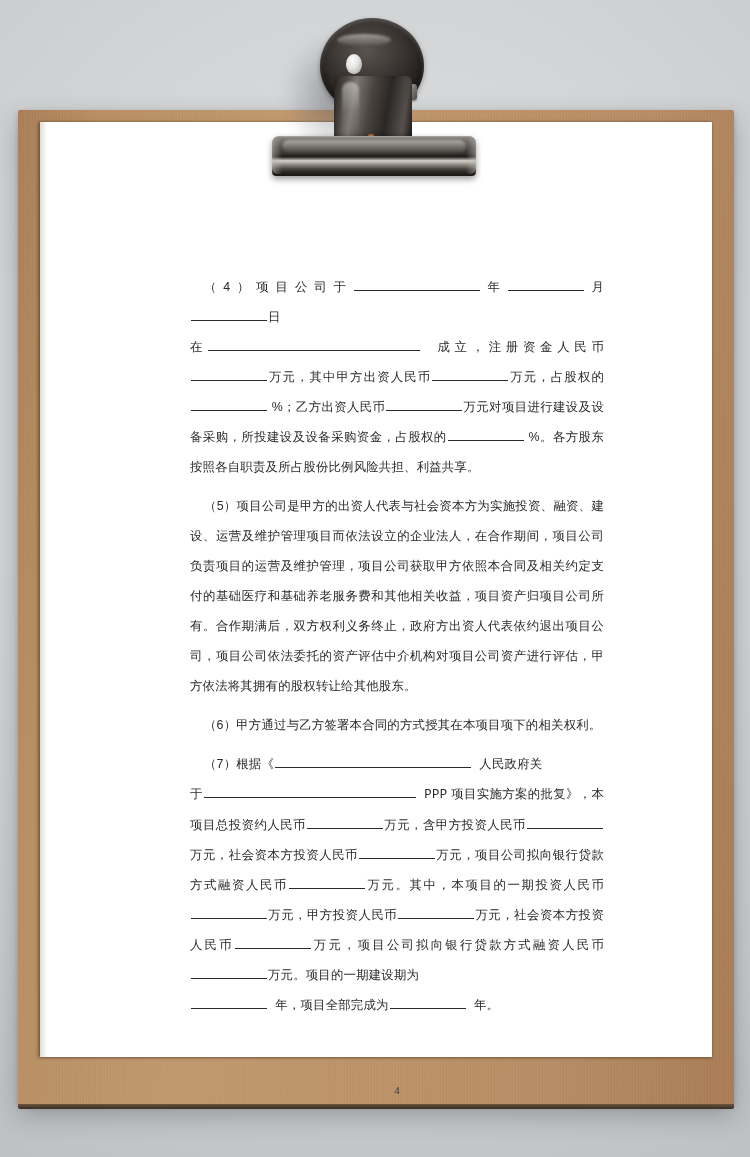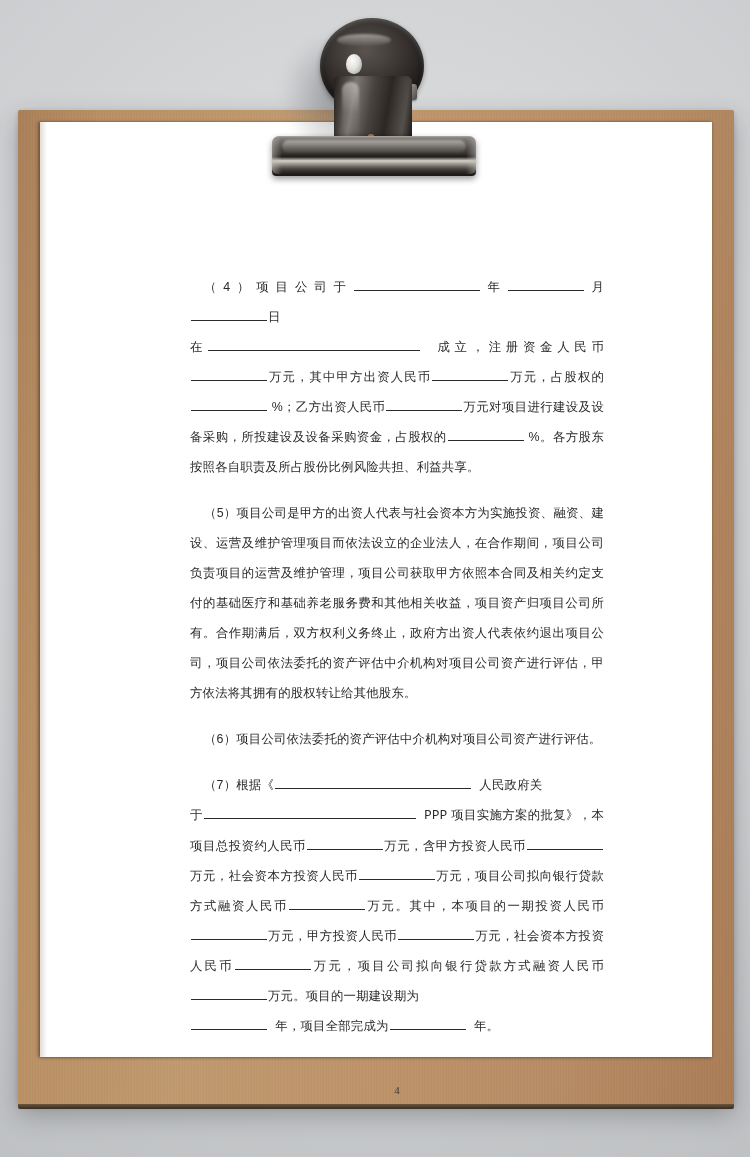"（5）项目公司是甲方的出资人代表与社会资本方为实施投资、融资、建设、运营及维护管" .para + .para { margin-top: 16px -> 9px }
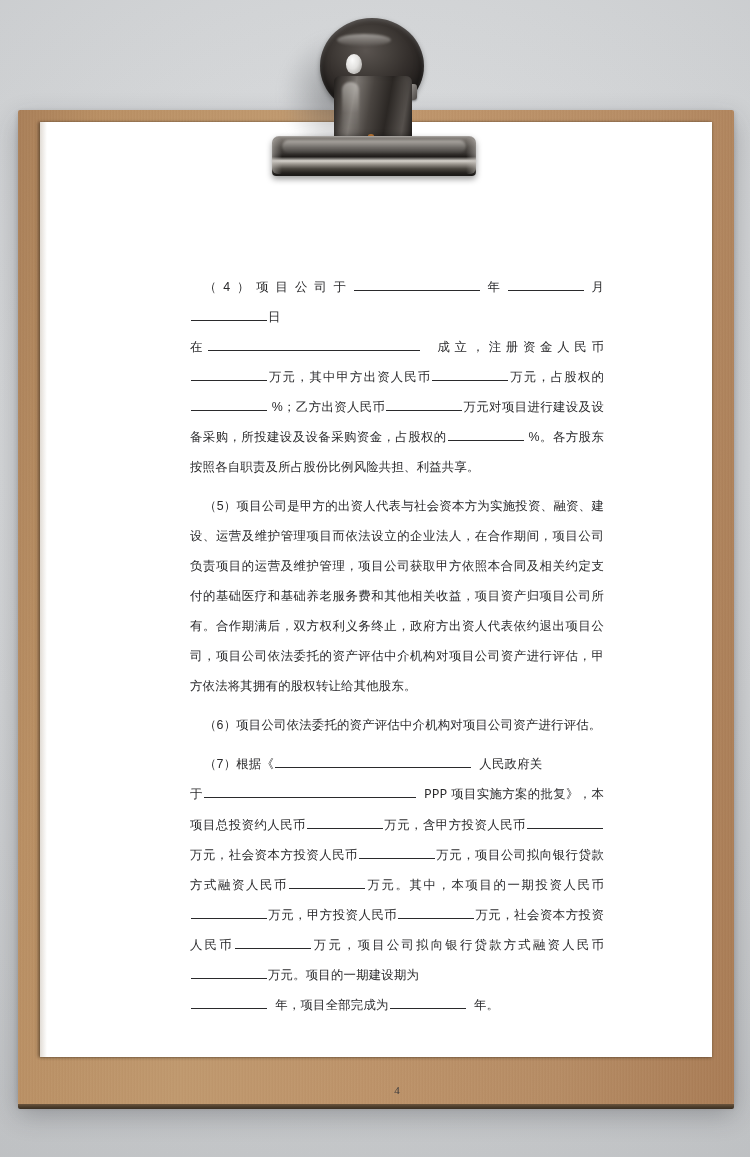"项目公司依法委托的资产评估中介机构对项目公司资产进行评估。" span { text: 项目公司依法委托的资产评估中介机构对项目公司资产进行评估 -> 甲方通过与乙方签署本合同的方式授其在本项目项下的相关权利 }
